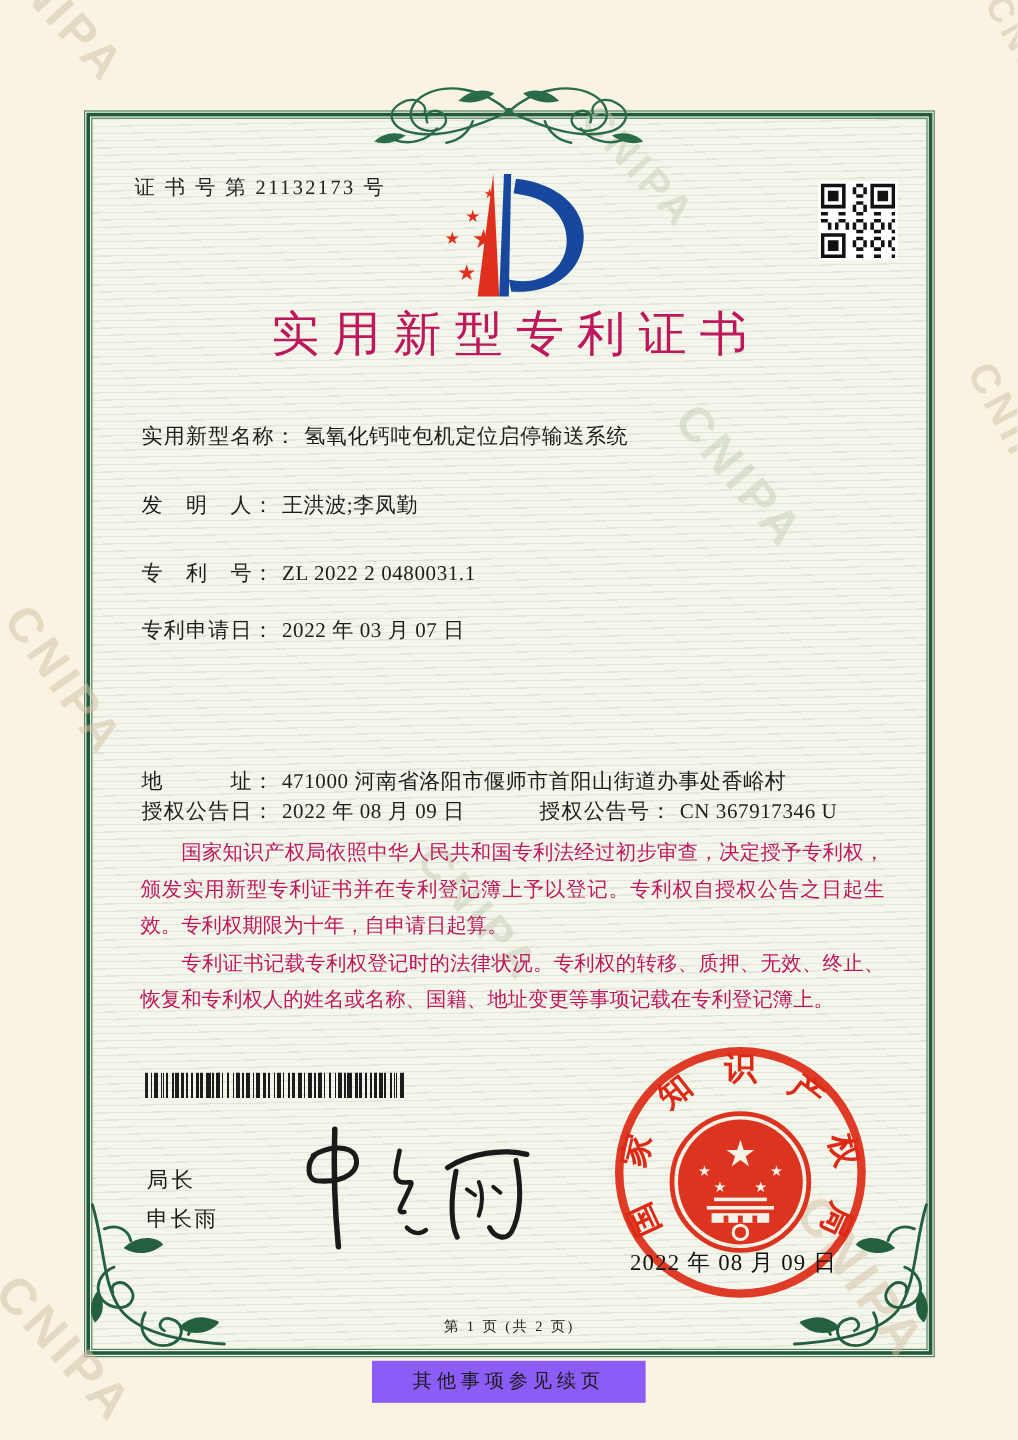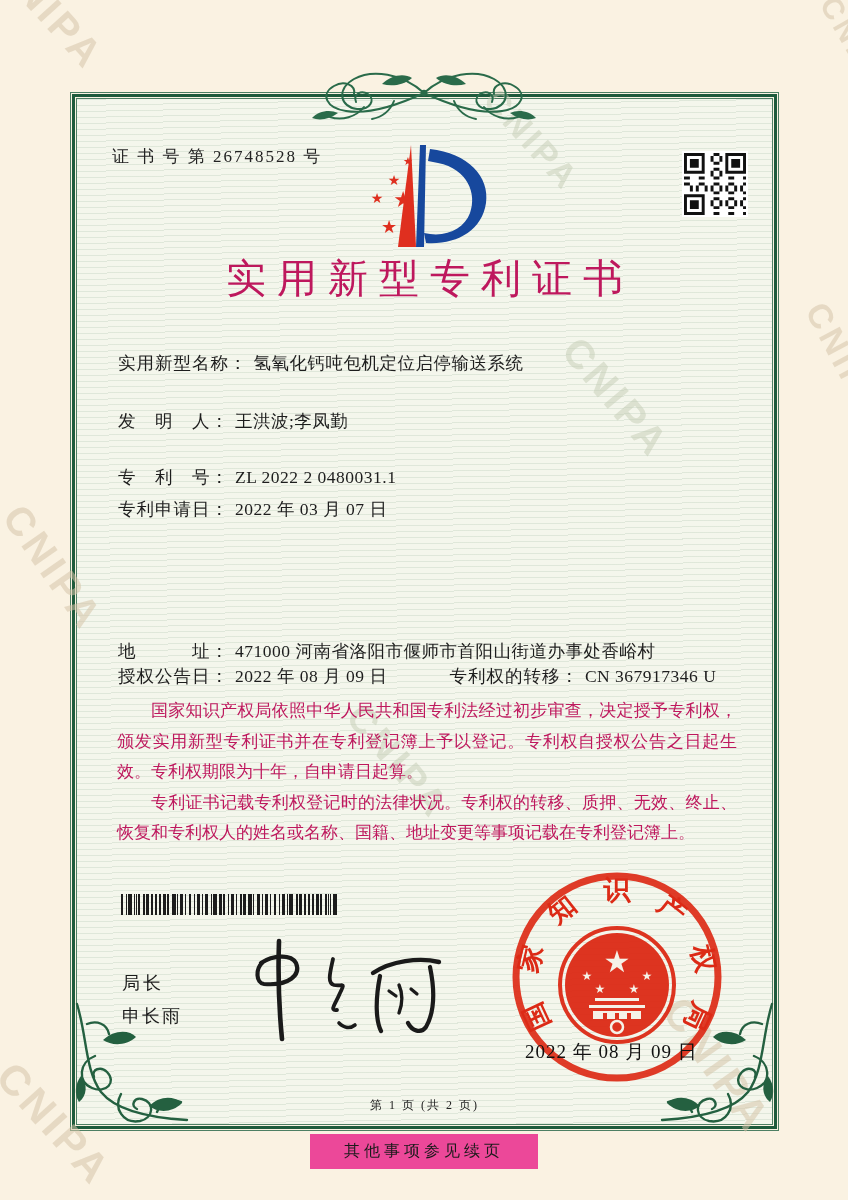"证 书 号 第 26748528" div.cert-no { text: 26748528 -> 21132173 }
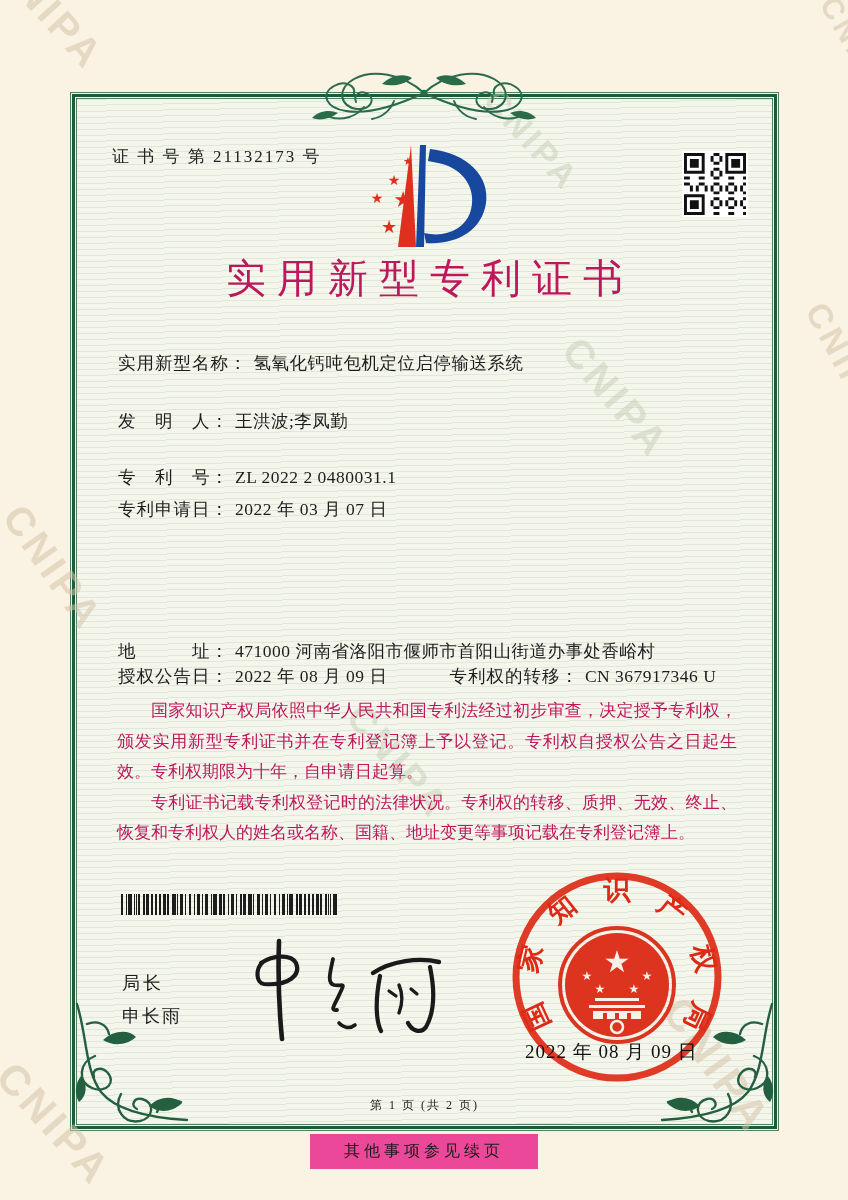"专利申请日： 2022 年 03 月" .f4 { top: 398px -> 414px }
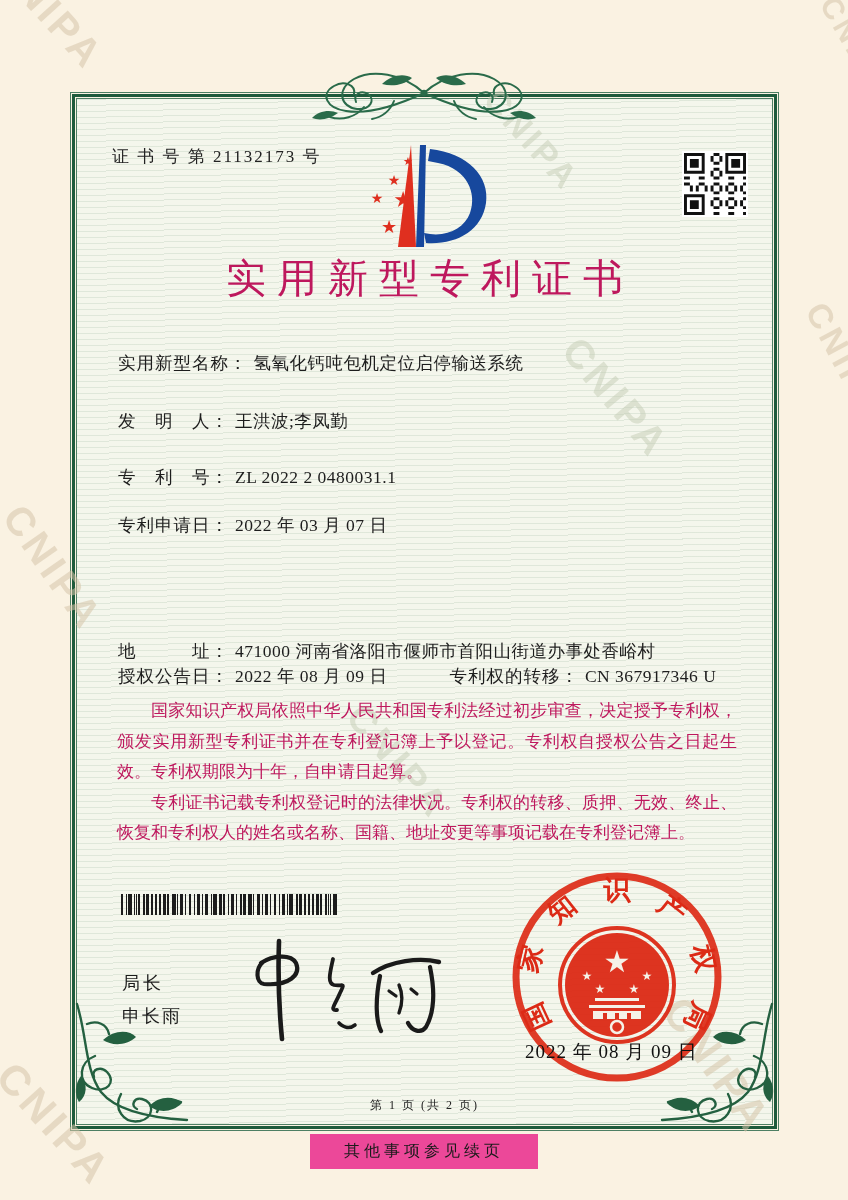"专利权的转移：" span.lab { text: 专利权的转移 -> 授权公告号 }
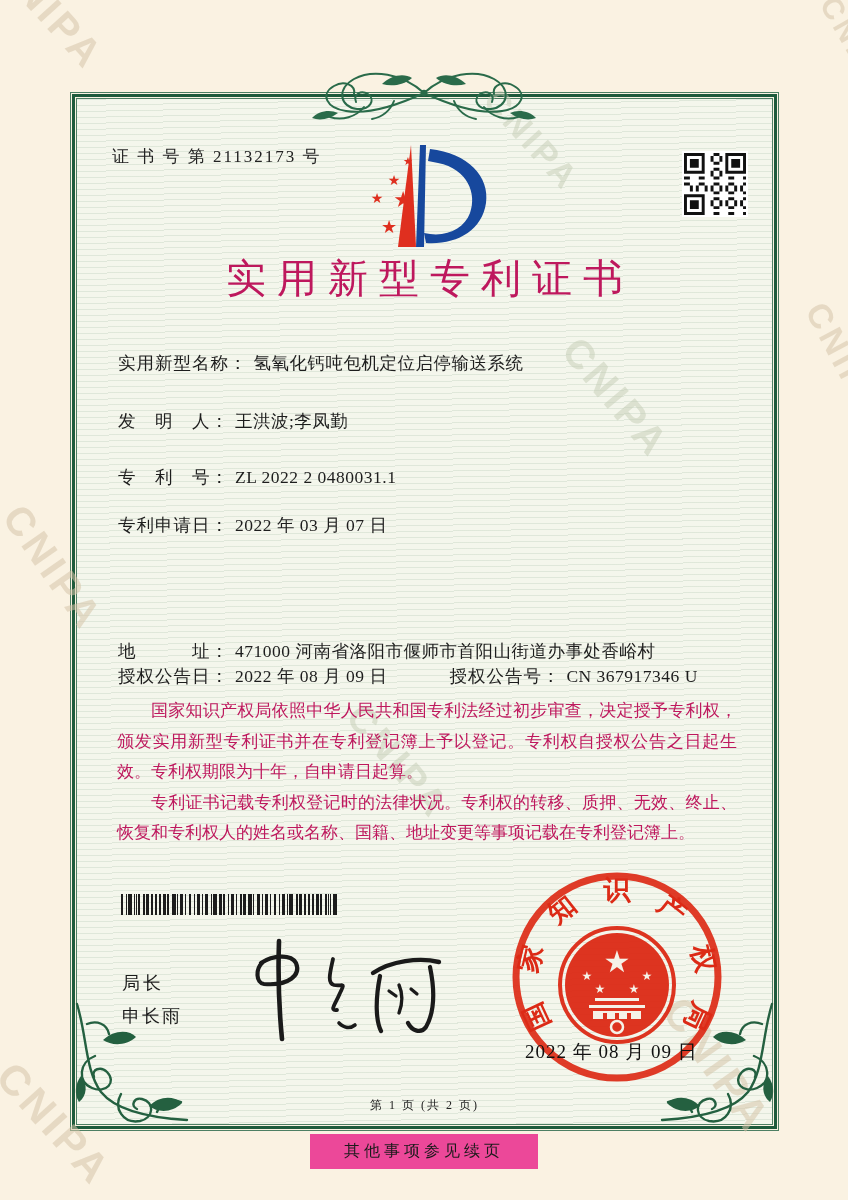"其他事项参见续页" .cont-note { background: #ec4899 -> #8b5cf6 }
